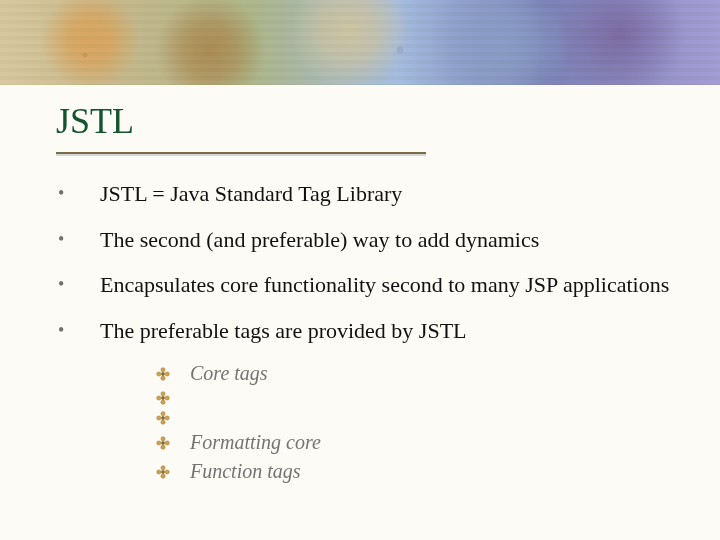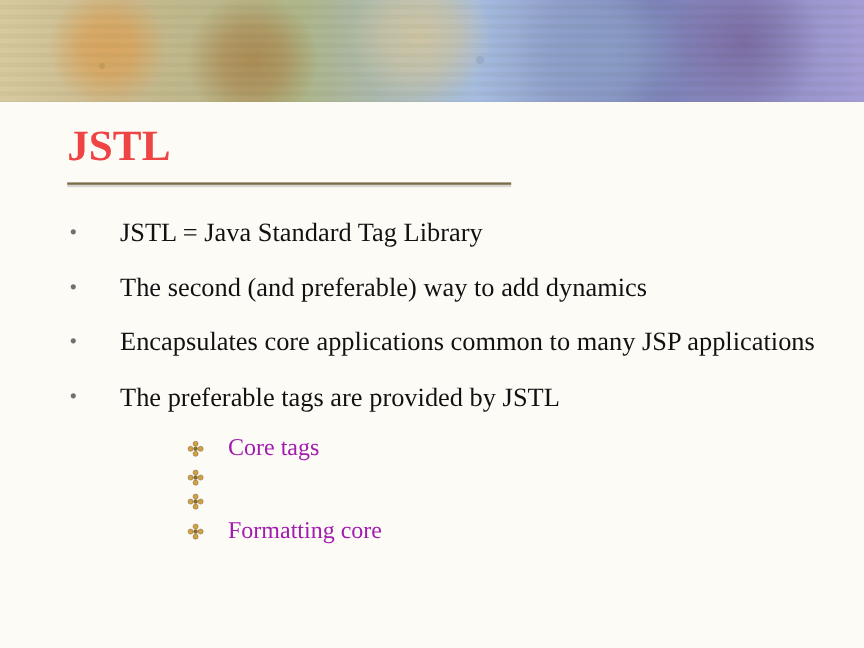"JSTL" .title { color: #ef4444 -> #14532d; font-weight: bold -> none }
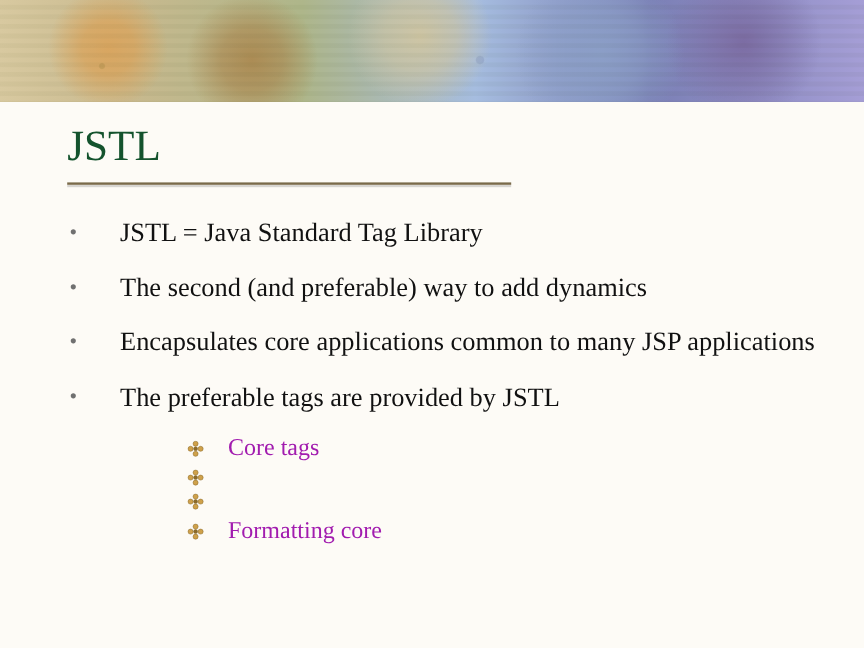"Encapsulates core applications common to" span.text { text: applications common -> functionality second }
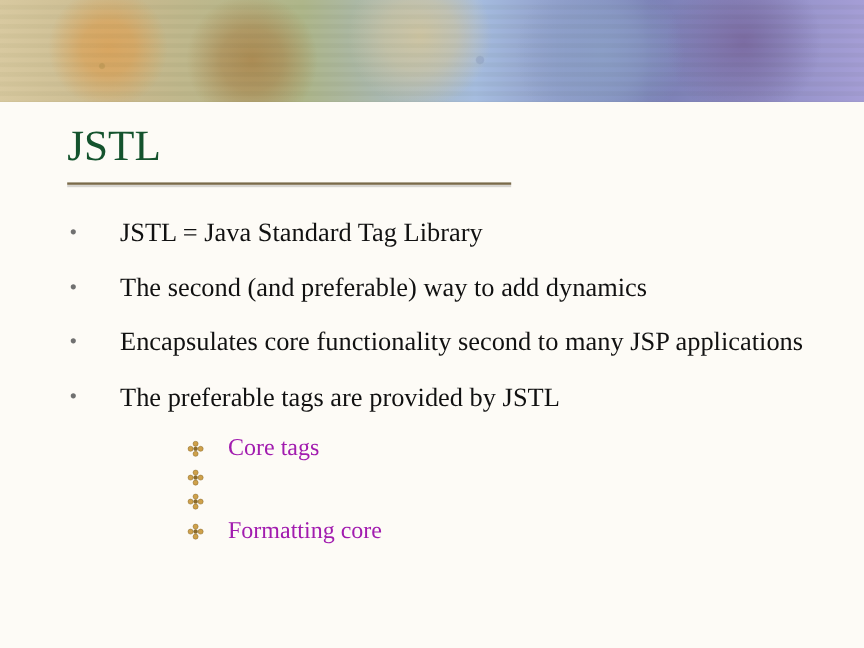"Core tags" .li2 { color: #a21caf -> #737373; font-style: none -> italic }
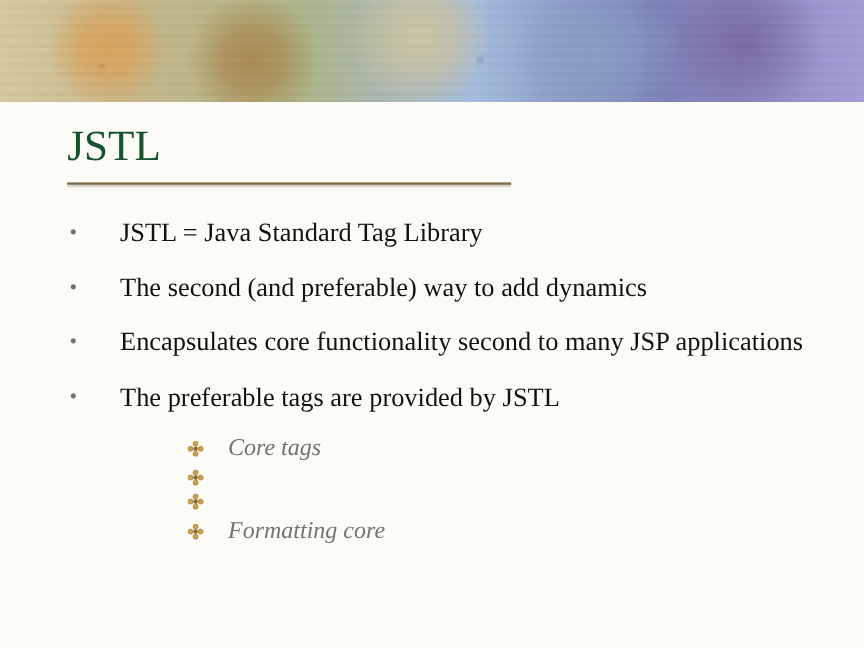"Function tags" div.li2 { html: none -> <div> <span> <svg> <g> <circle></circle> <circle></circle> <circle></circle> <circle></circle> <circle></circle> </g> </svg> </span> <span>Function tags</span> </div> }
